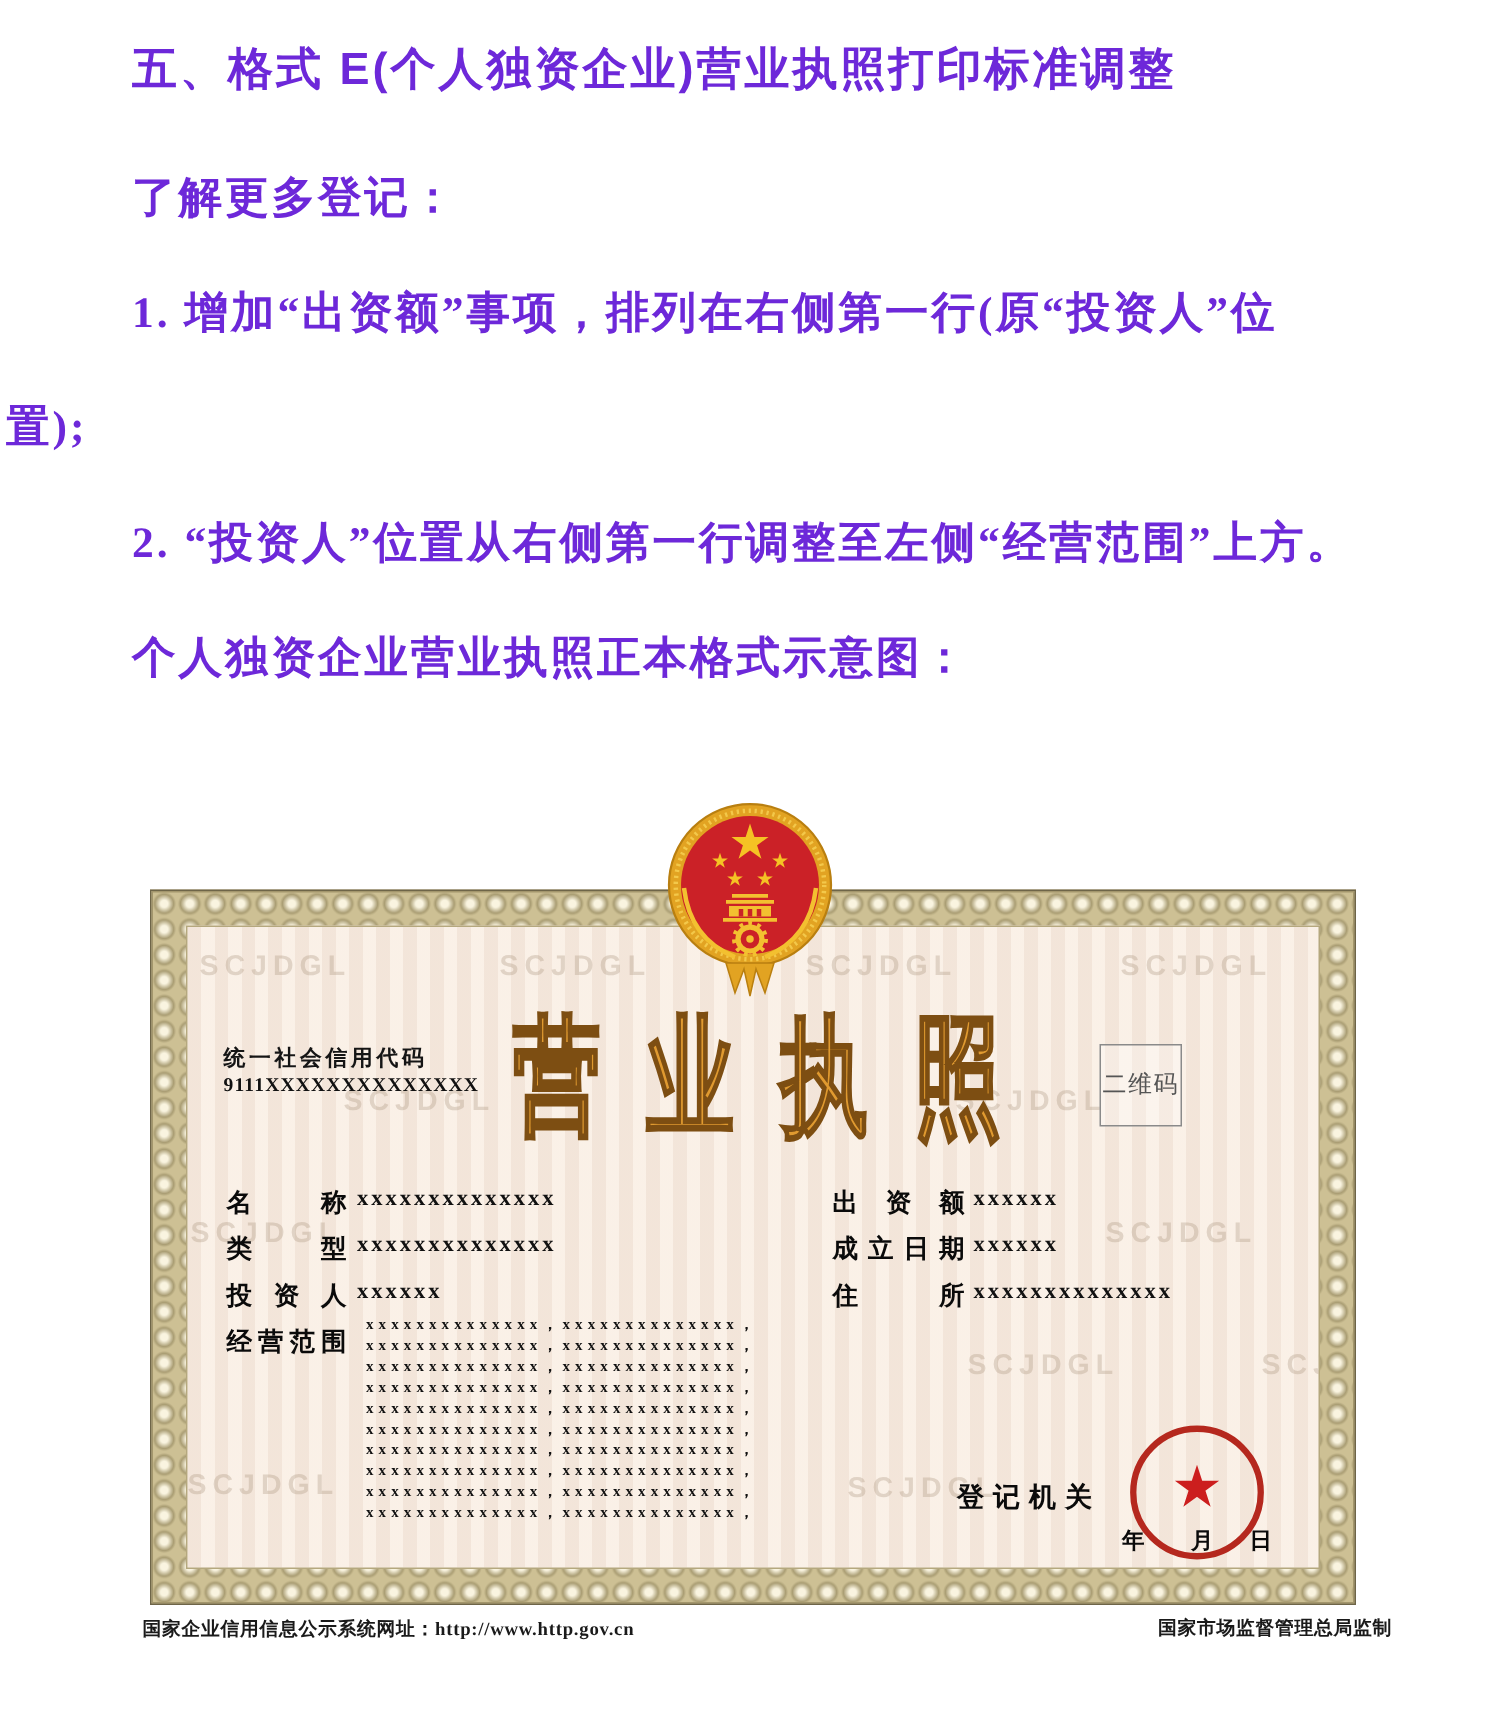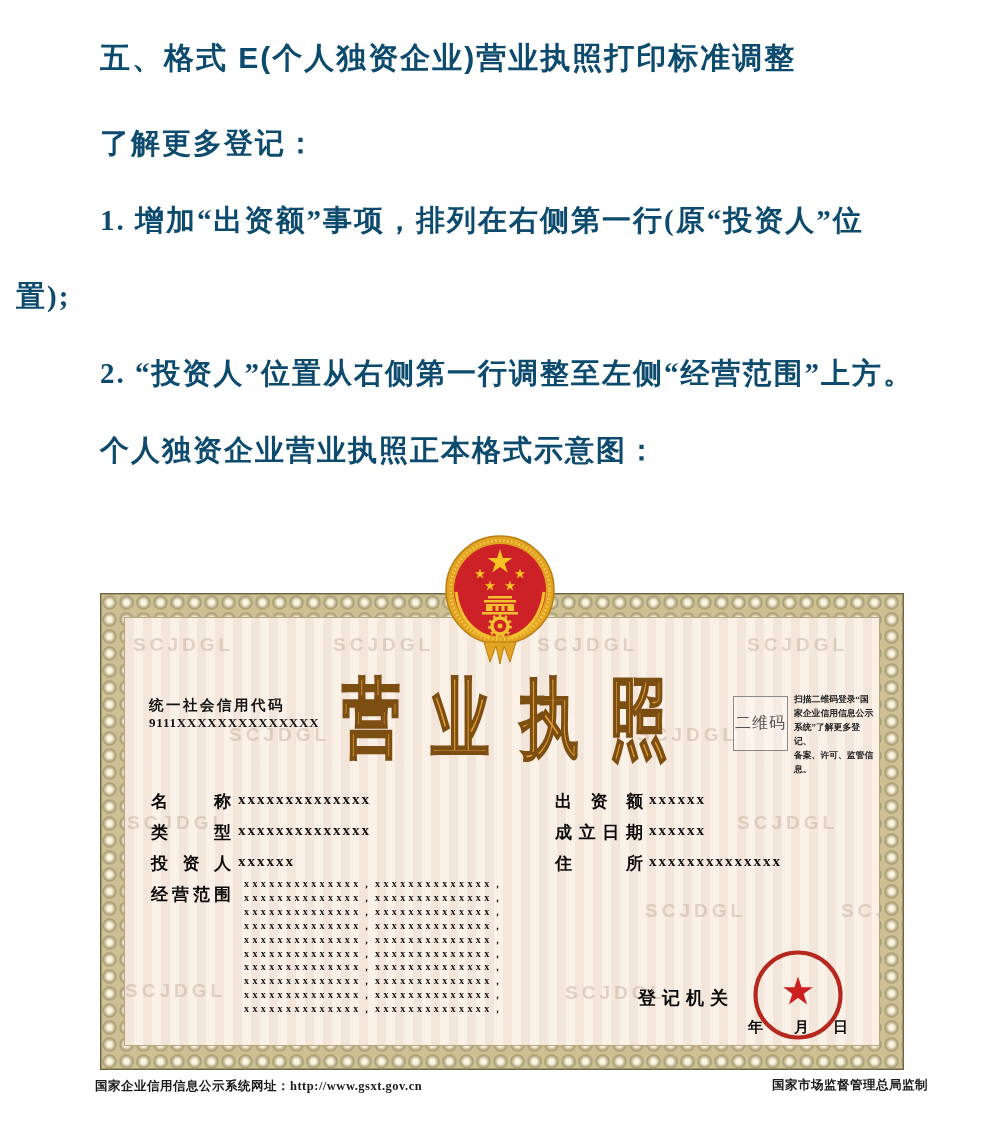"五、格式 E(个人独资企业)营业执照打印标准调整" .doc-line { color: #0c4a6e -> #6d28d9; margin: 12px -> 0 }
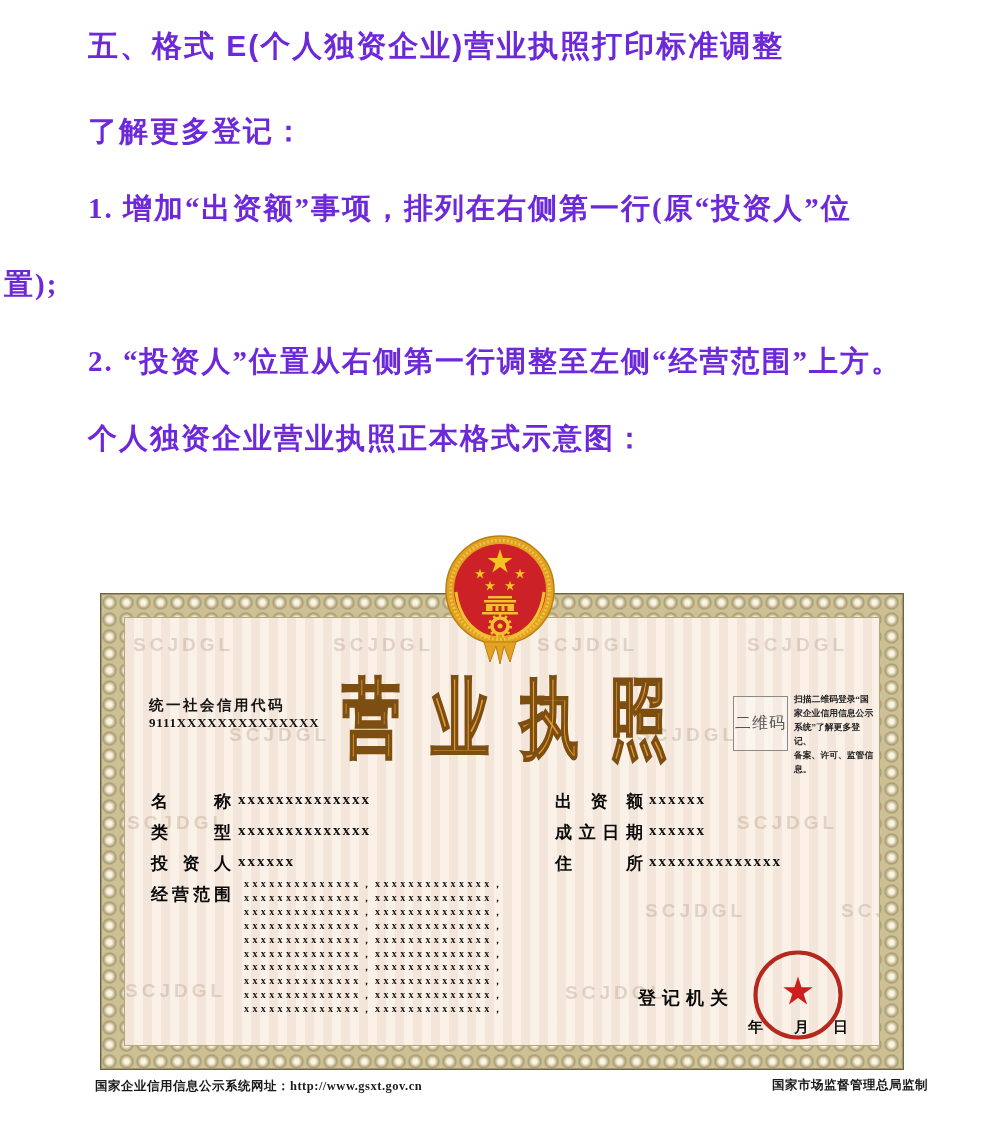"扫描二维码登录“国" p.cert-el { html: <p>扫描二维码登录“国 家企业信用信息公示 系统”了解更多登记、 备案、许可、监管信息。</p> -> none }
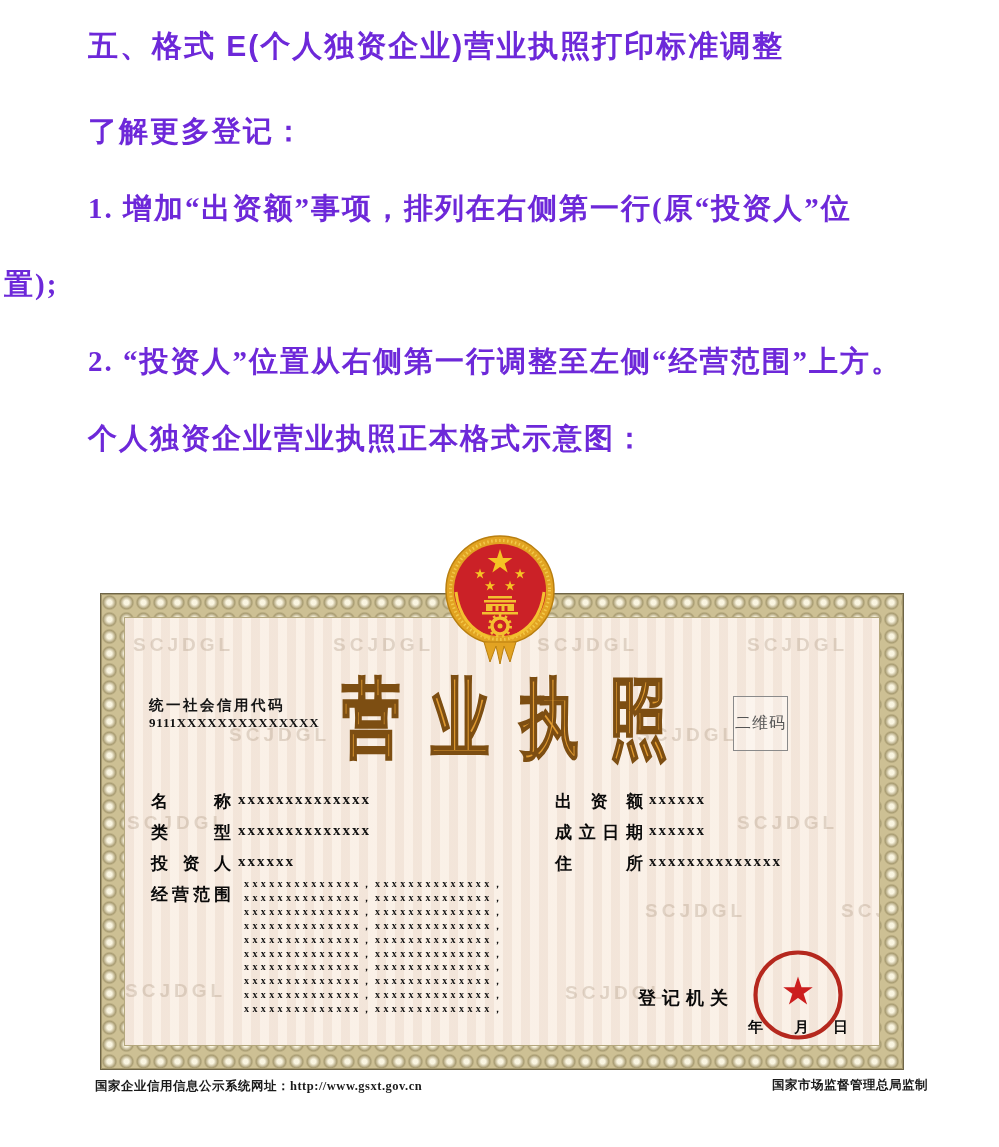"国家企业信用信息公示系统网址：http://www.gsxt.gov.cn" p.footer-line { text: http://www.gsxt.gov.cn -> http://www.http.gov.cn }
